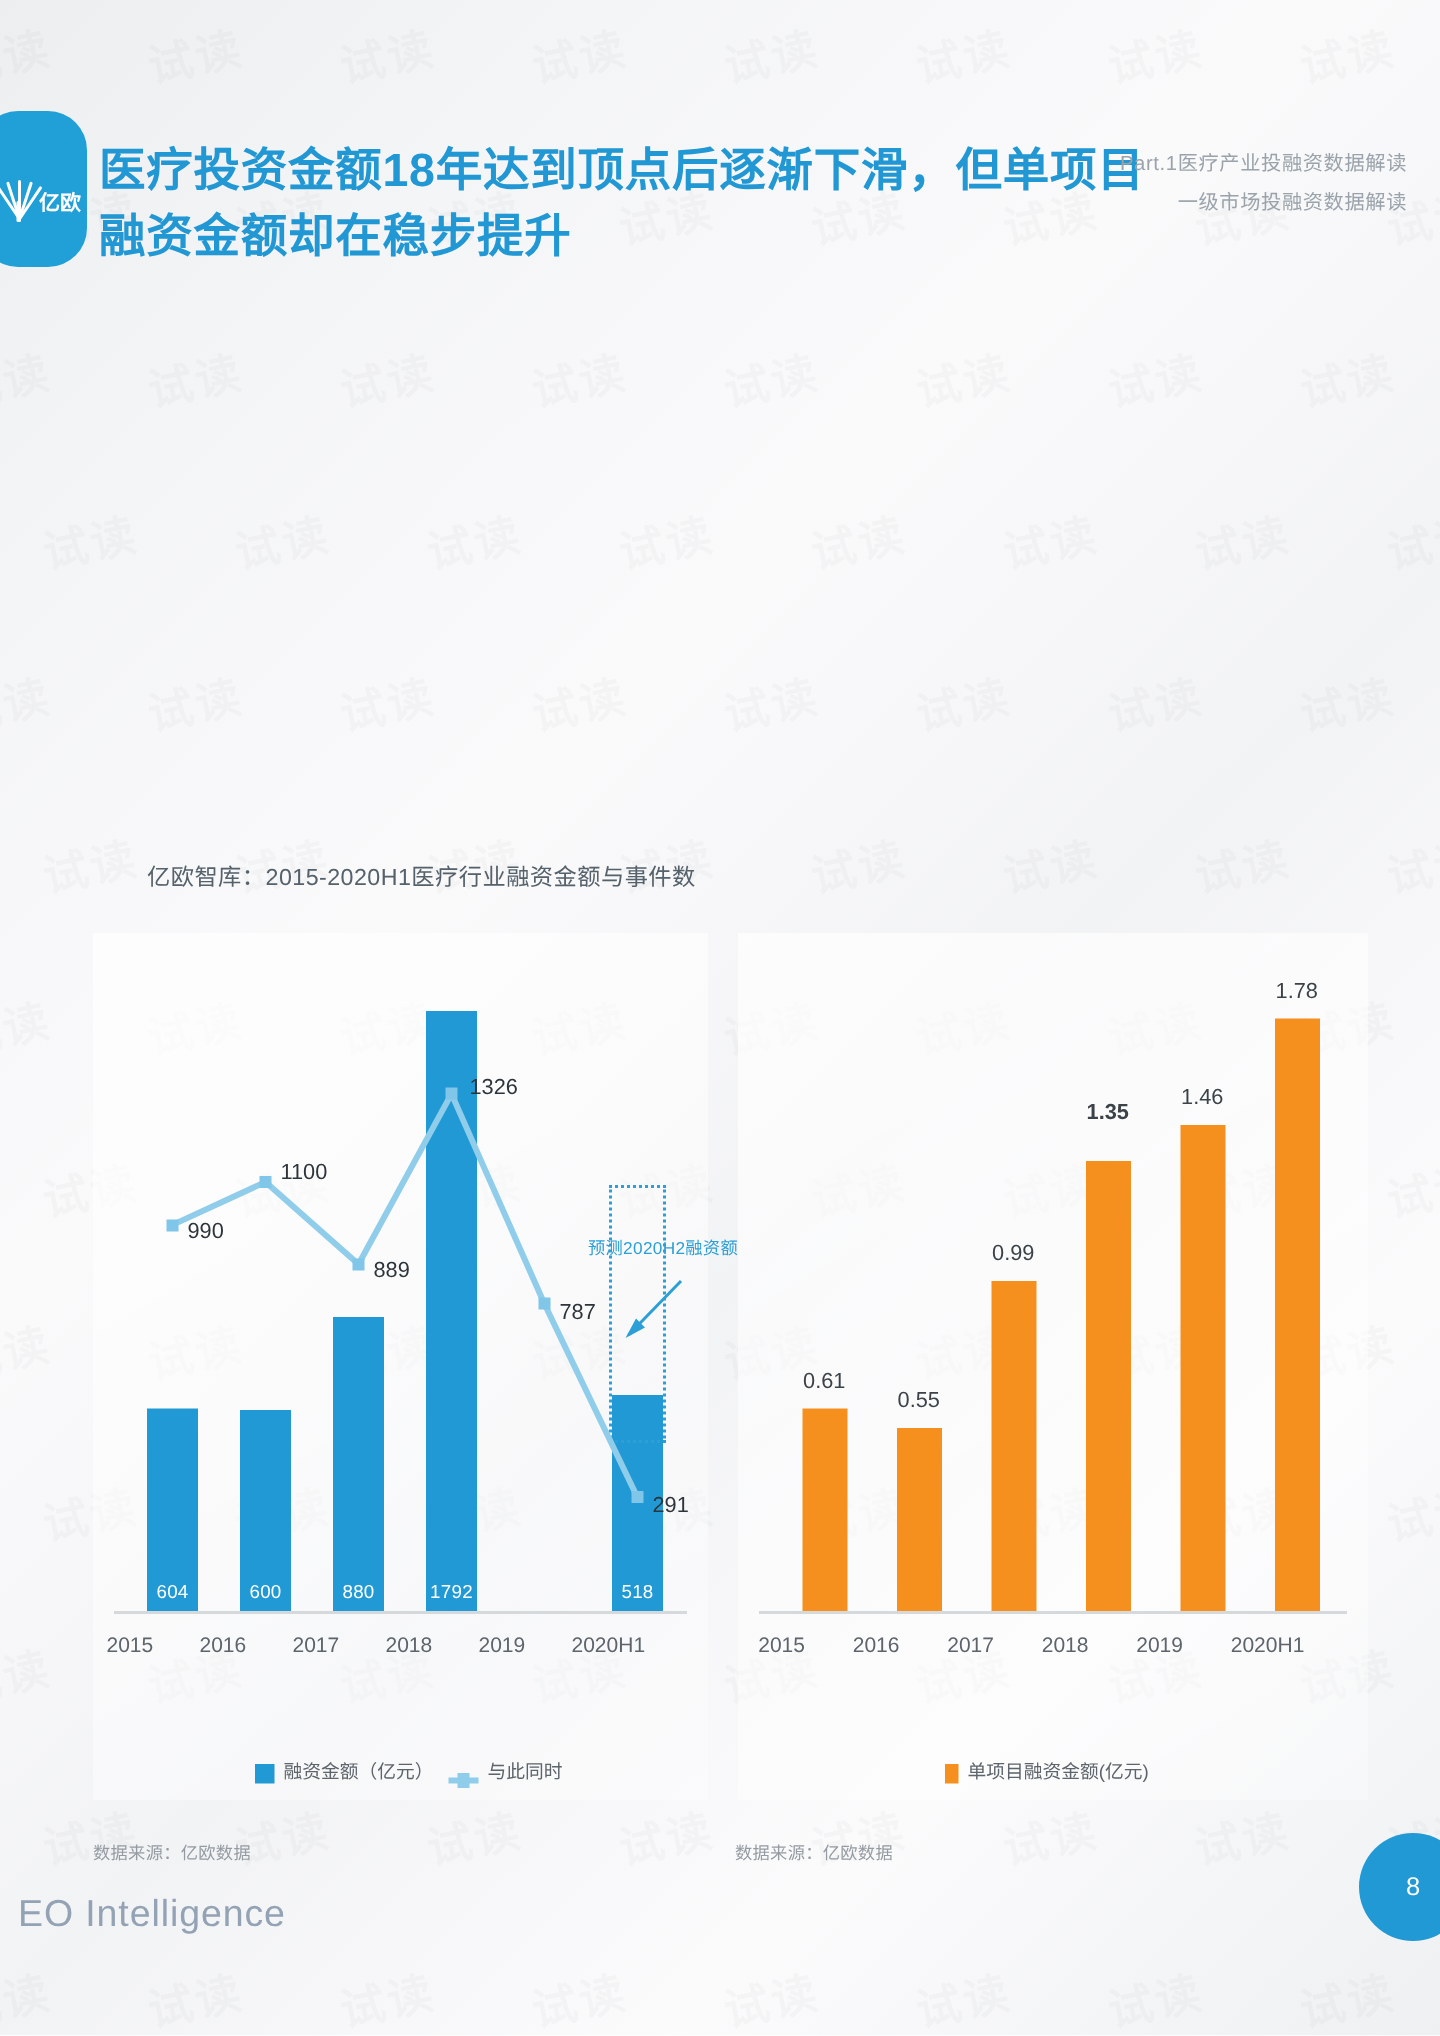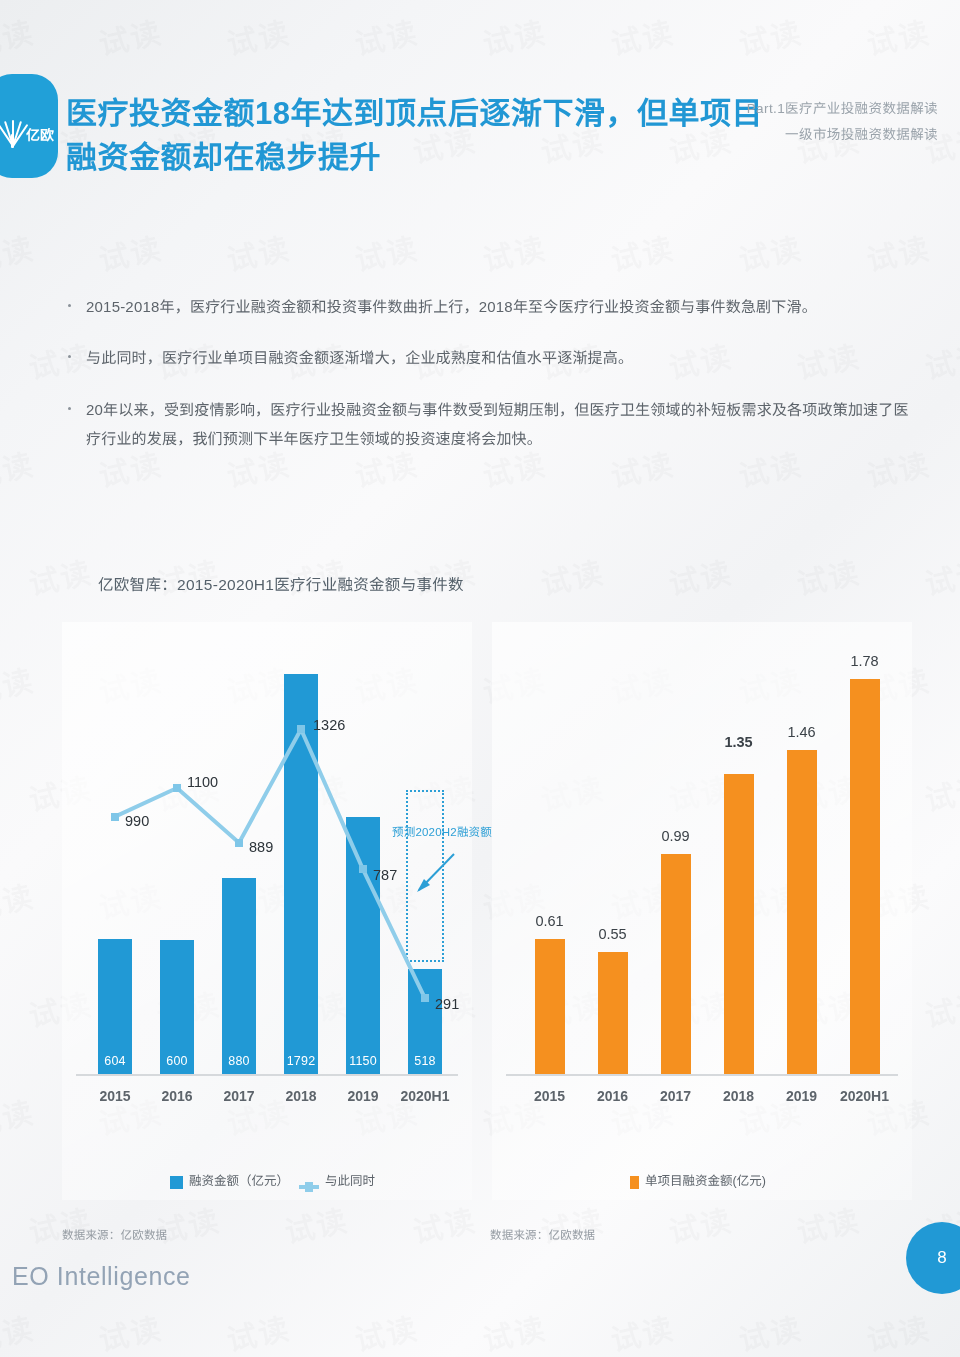"2015-2018年，医疗行业融资金额和投资事件数曲折上行，2018年至今医疗行" div { html: <div> <div>2015-2018年，医疗行业融资金额和投资事件数曲折上行，2018年至今医疗行业投资金额与事件数急剧下滑。</div> <div>与此同时，医疗行业单项目融资金额逐渐增大，企业成熟度和估值水平逐渐提高。</div> <div>20年以来，受到疫情影响，医疗行业投融资金额与事件数受到短期压制，但医疗卫生领域的补短板需求及各项政策加速了医疗行业的发展，我们预测下半年医疗卫生领域的投资速度将会加快。</div> </div> -> none }
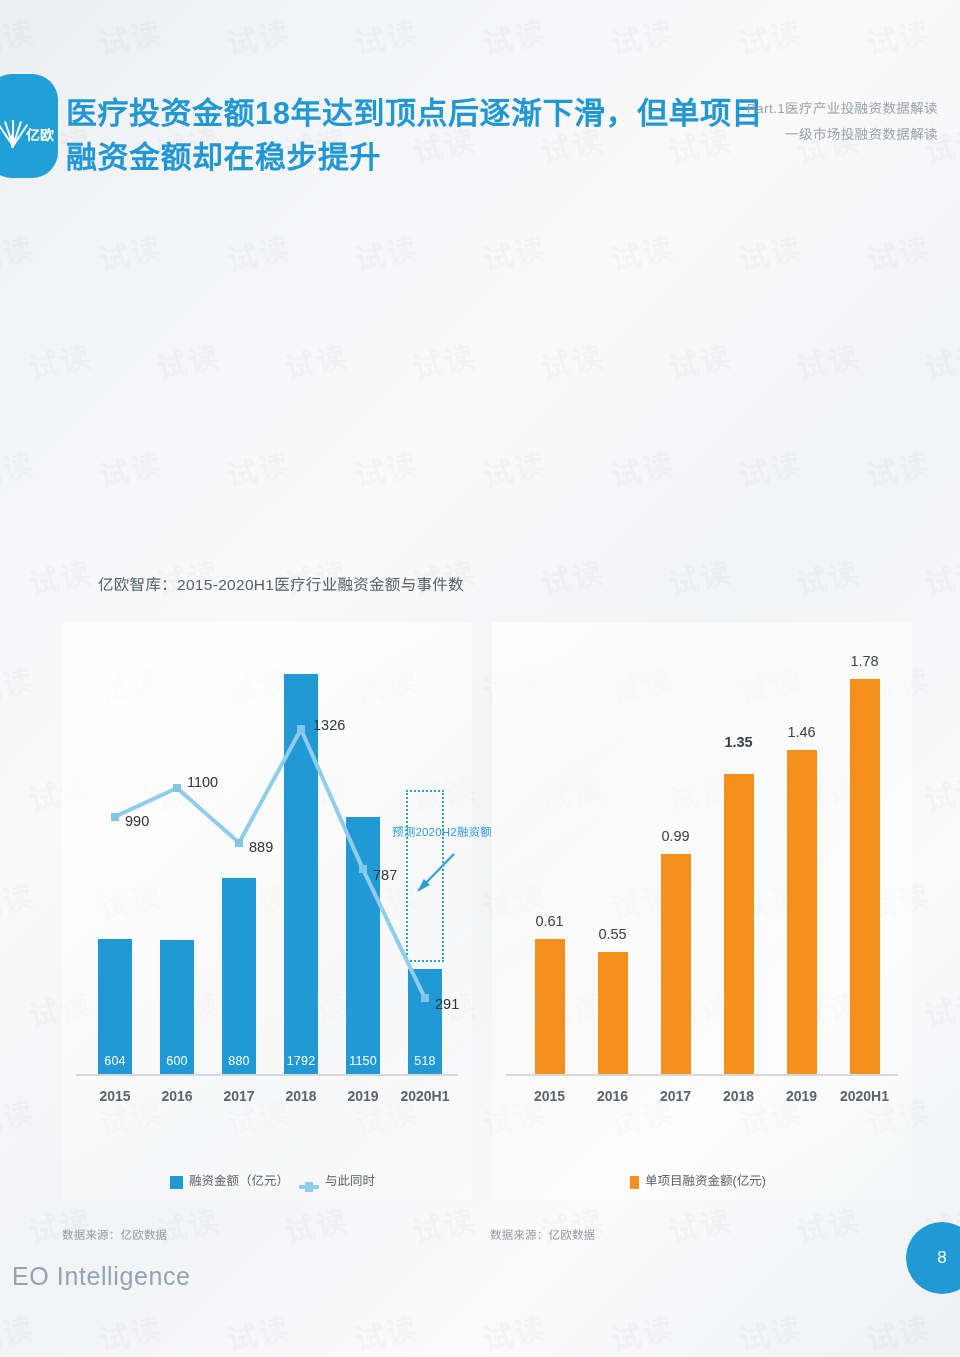"1150" div.bar { html: <div> <div>1150</div> </div> -> none }
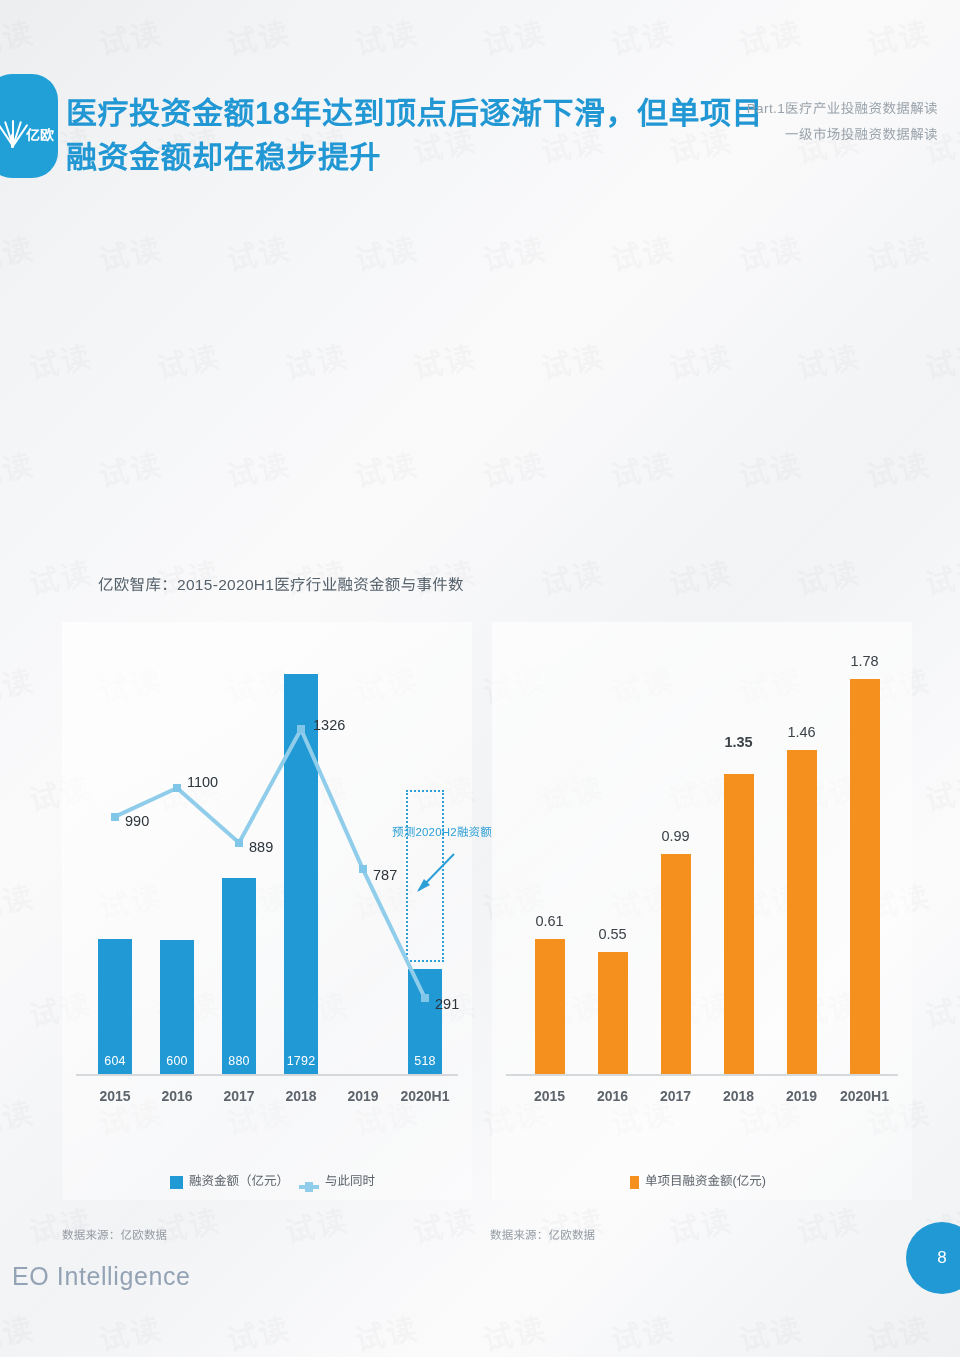"518" div.bar { height: 105px -> 144px }
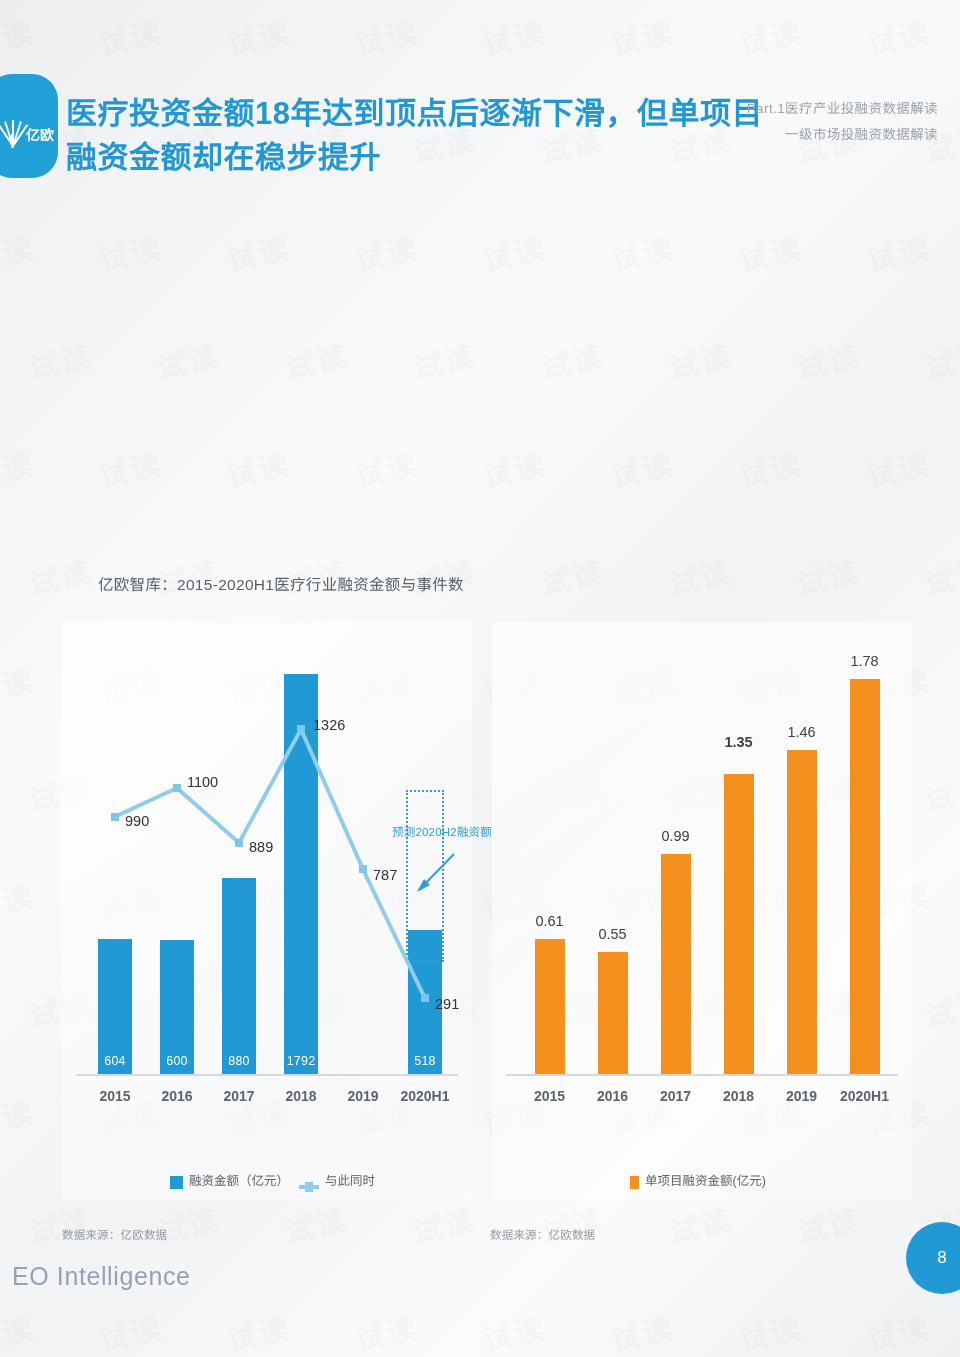"2015" .xtick { font-weight: bold -> none; text-align: center -> none }
